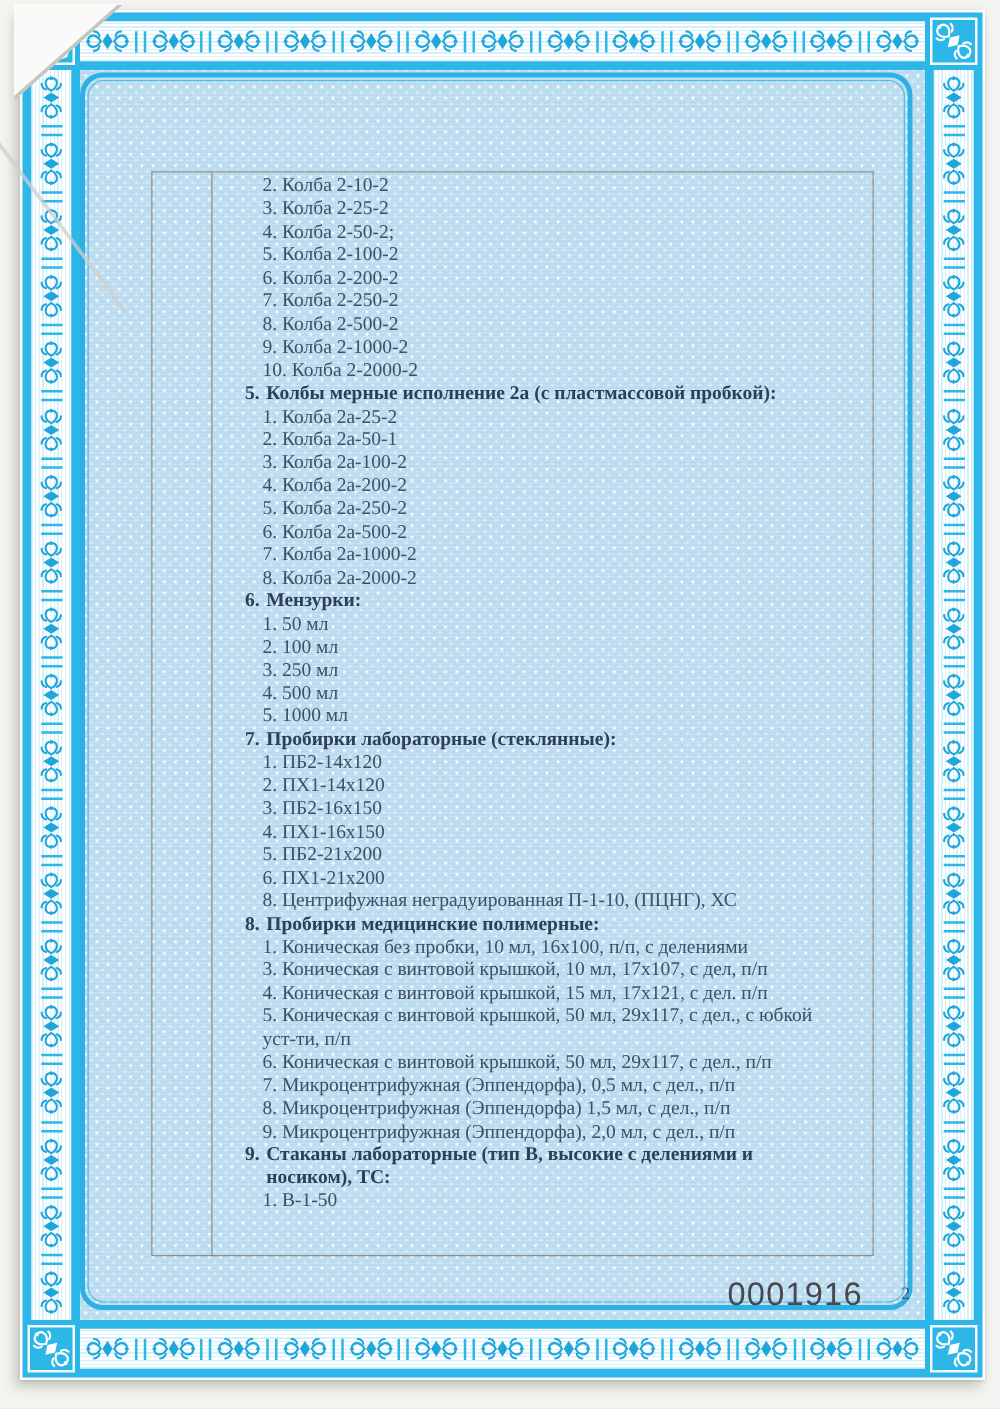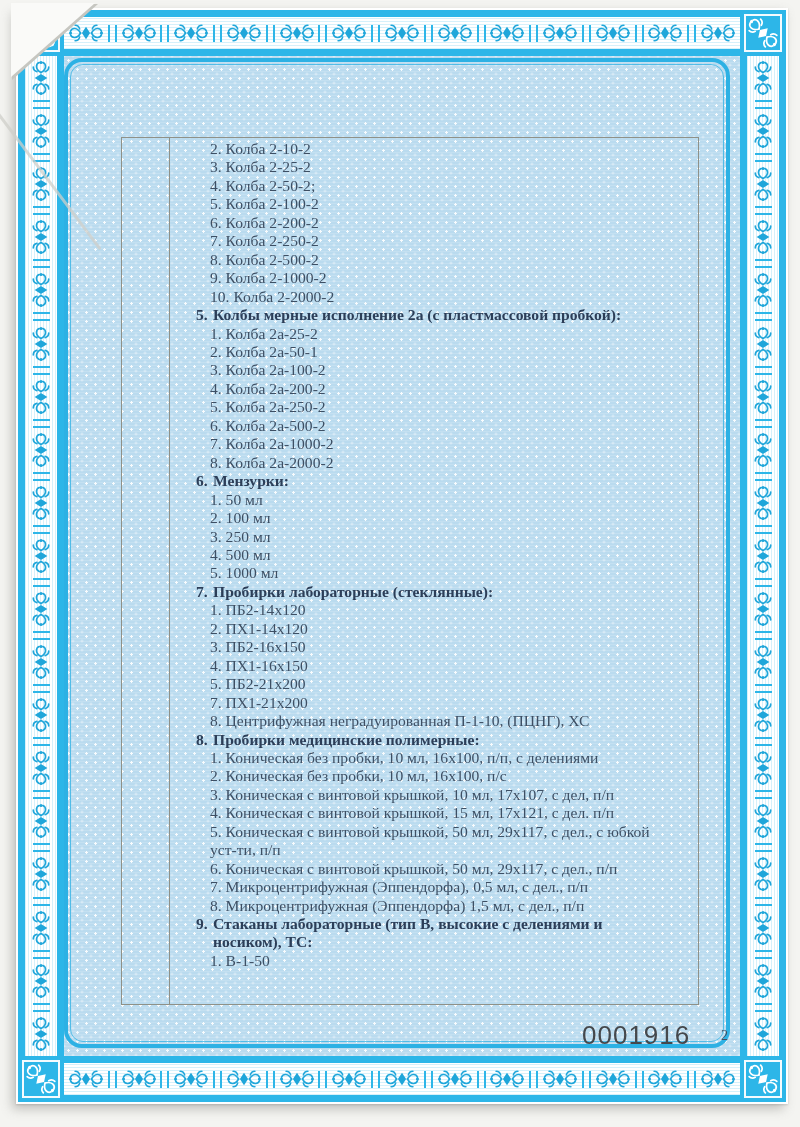"7. ПХ1-21х200" div.item { text: 7 -> 6 }
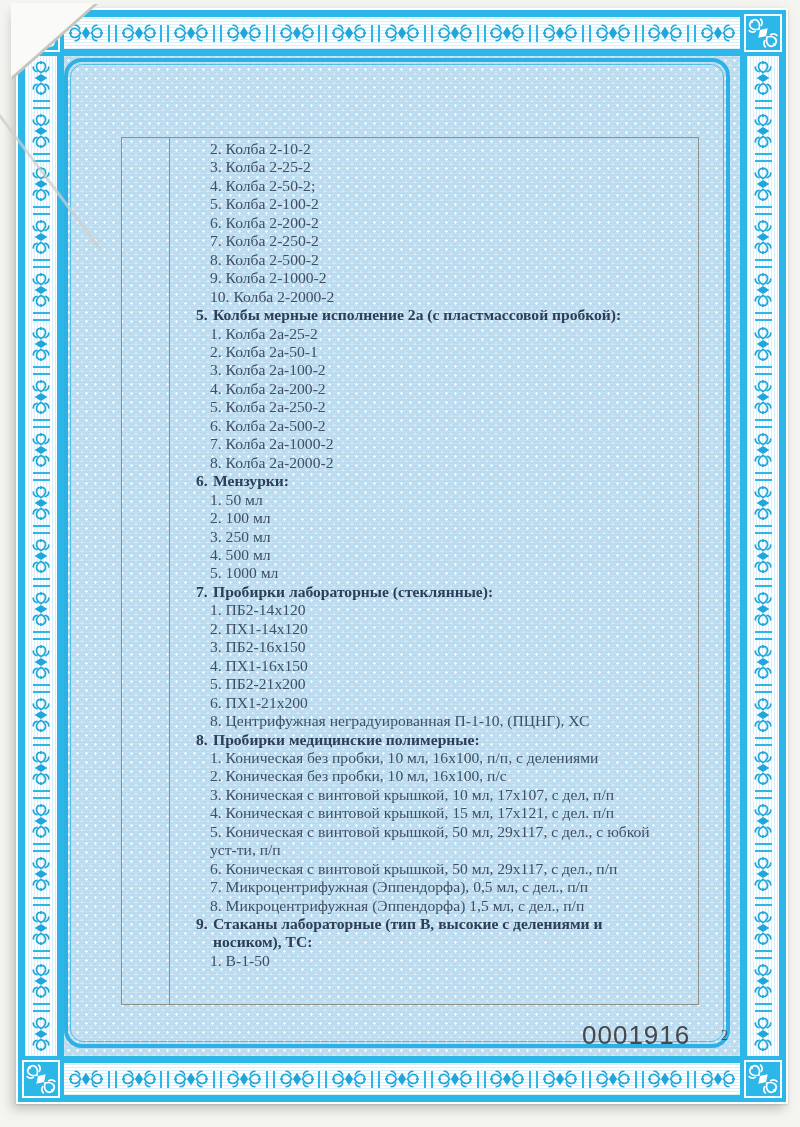"2. Коническая без пробки, 10" div.item { html: <div>2. Коническая без пробки, 10 мл, 16х100, п/с</div> -> none }
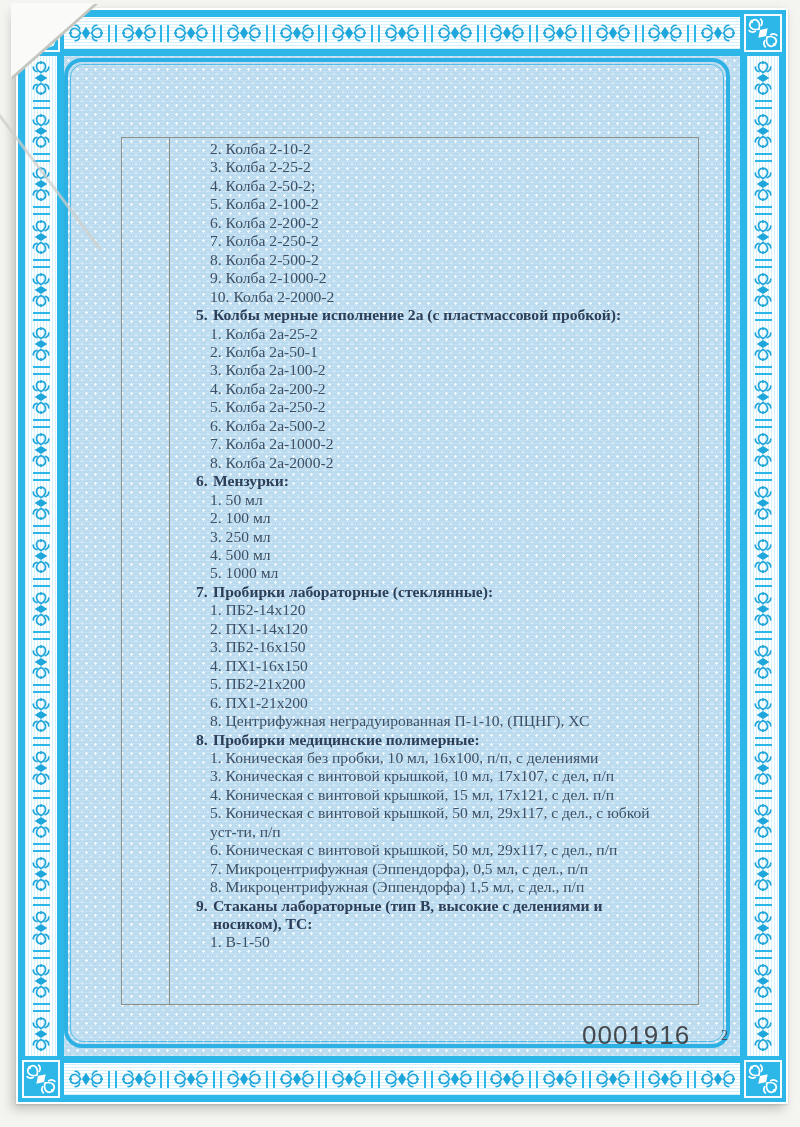"9. Микроцентрифужная (Эппендорфа), 2,0" div.item { html: none -> <div>9. Микроцентрифужная (Эппендорфа), 2,0 мл, с дел., п/п</div> }
